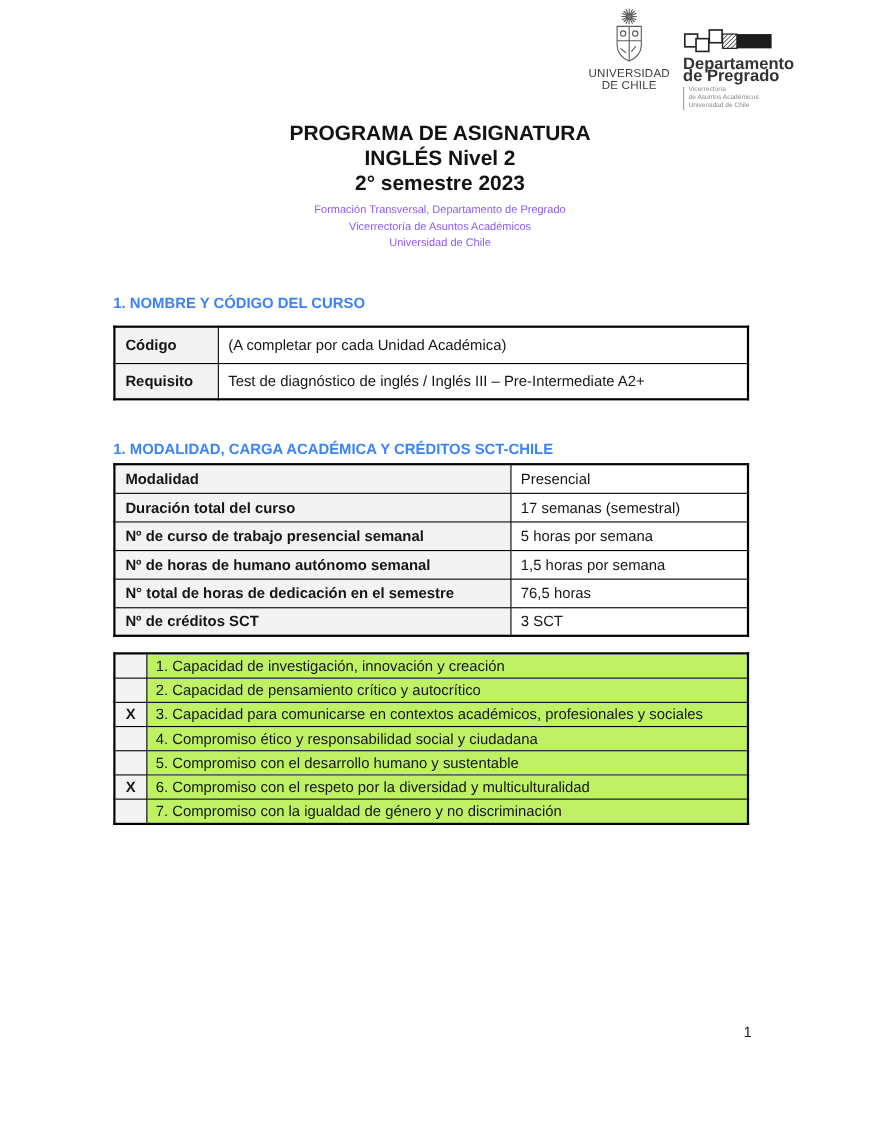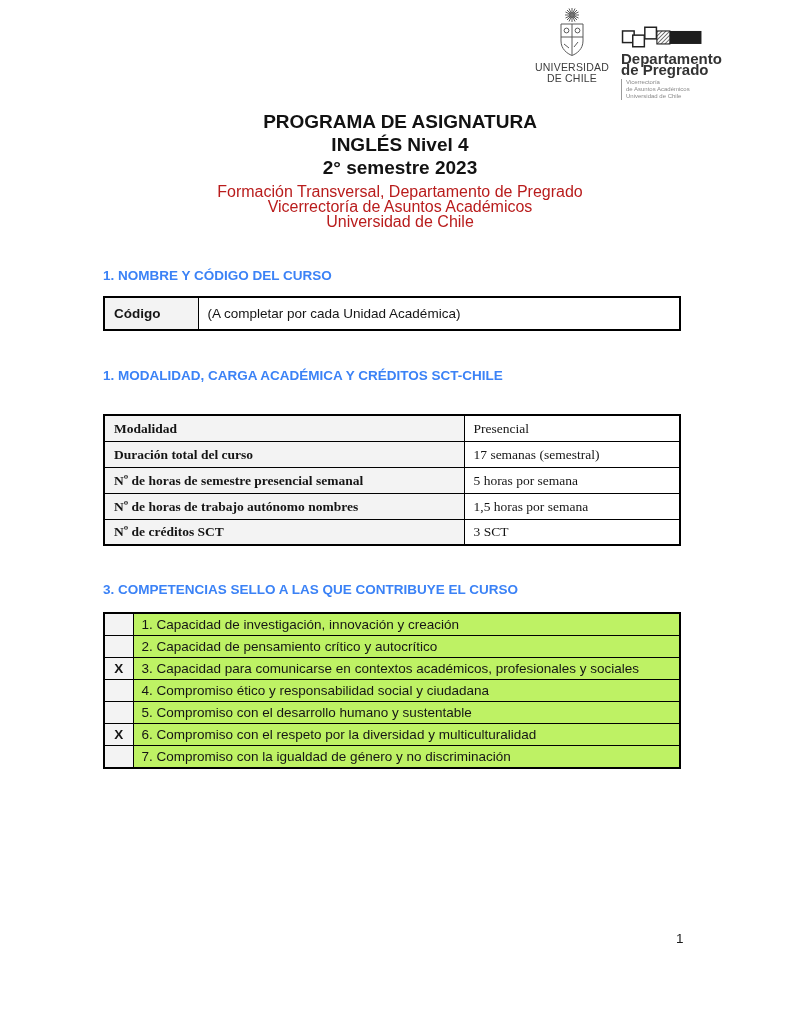"INGLÉS Nivel 4" div.title-line { text: 4 -> 2 }
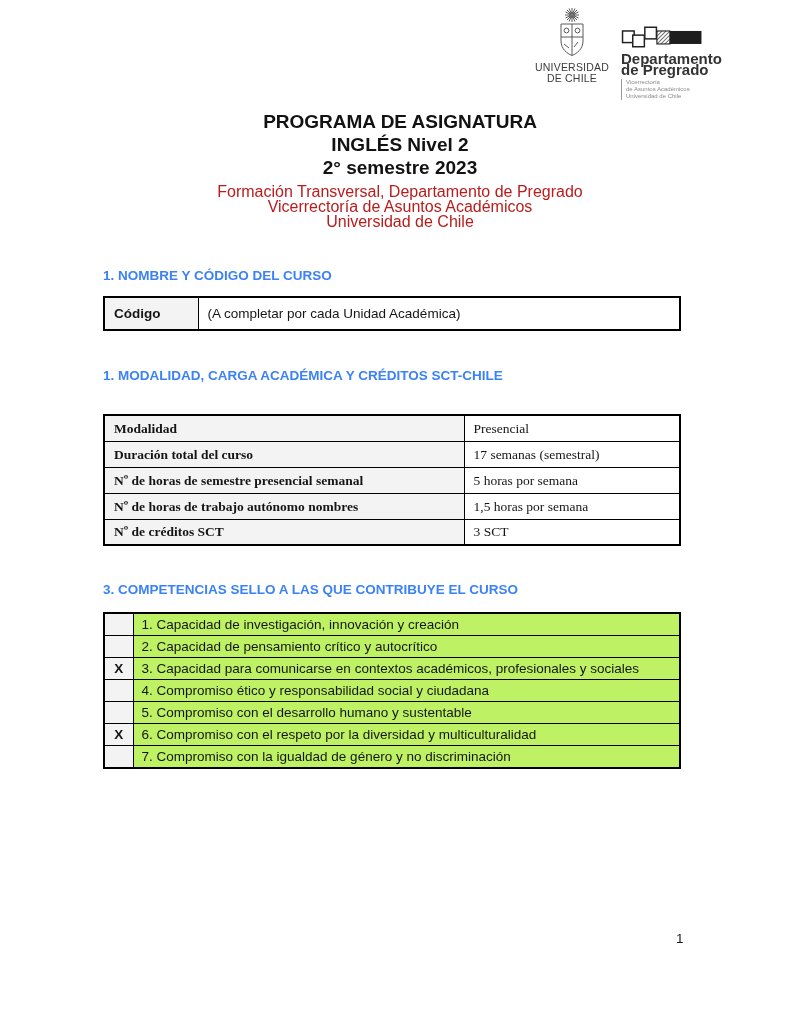"Formación Transversal, Departamento de" .subtitle-line { color: #b91c1c -> #8b5cf6; font-size: 16px -> 10px }
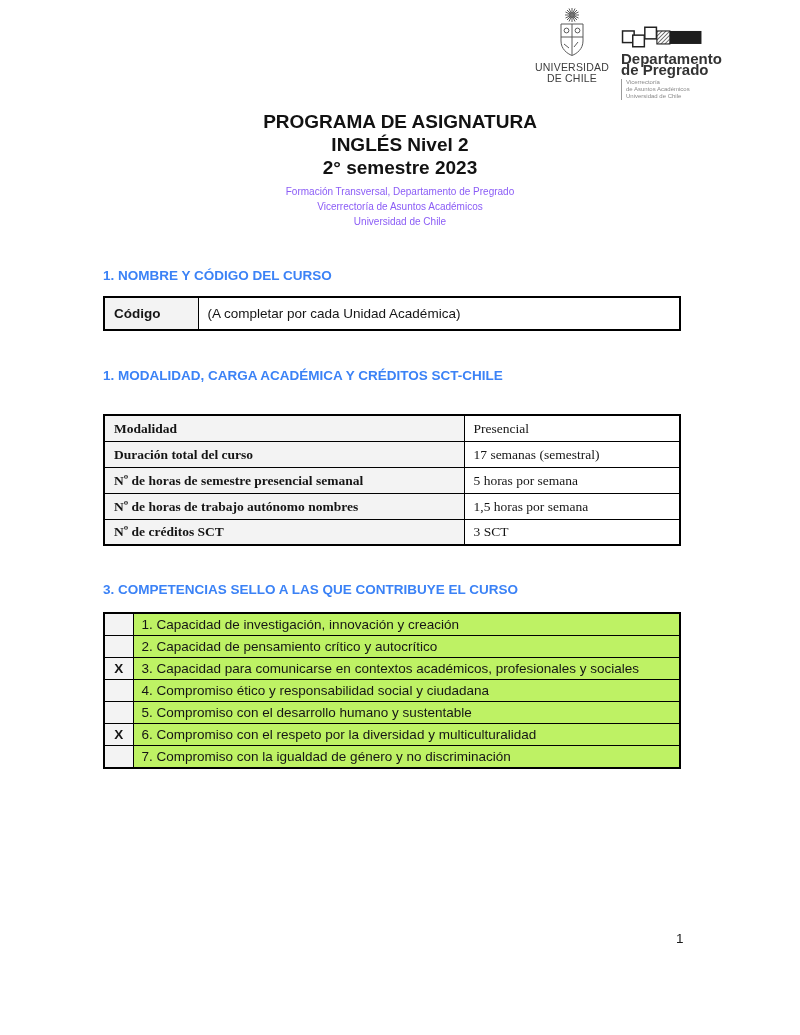"Requisito" tr.short { html: none -> <tr> <td>Requisito</td> <td>Test de diagnóstico de inglés / Inglés III – Pre-Intermediate A2+</td> </tr> }
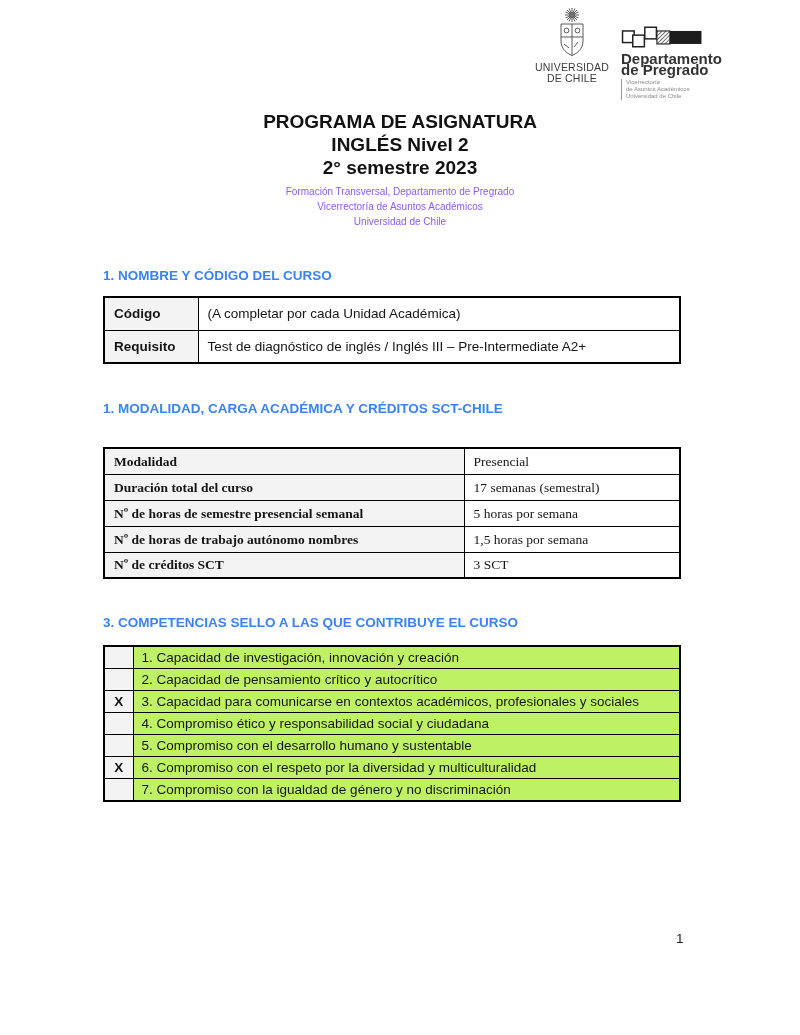"Modalidad" .t-mod { font-family: Liberation Serif, serif -> none; margin-top: 30px -> 4px }
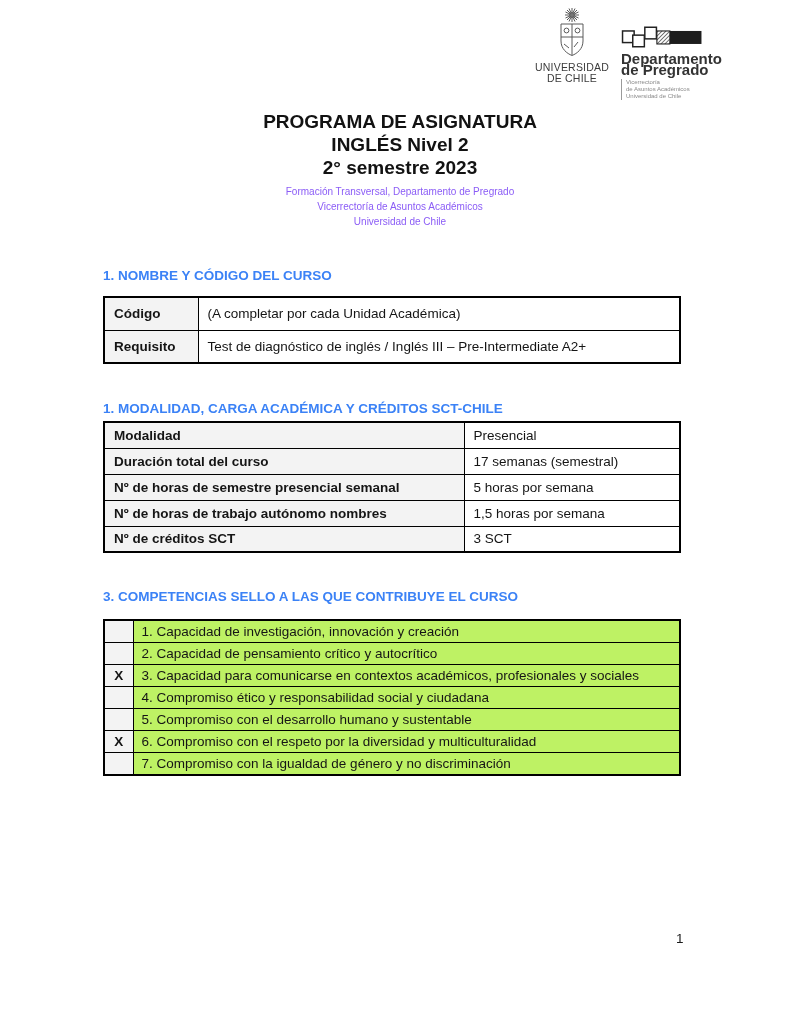"Nº de horas de semestre" td.lbl { text: horas de semestre -> curso de trabajo }
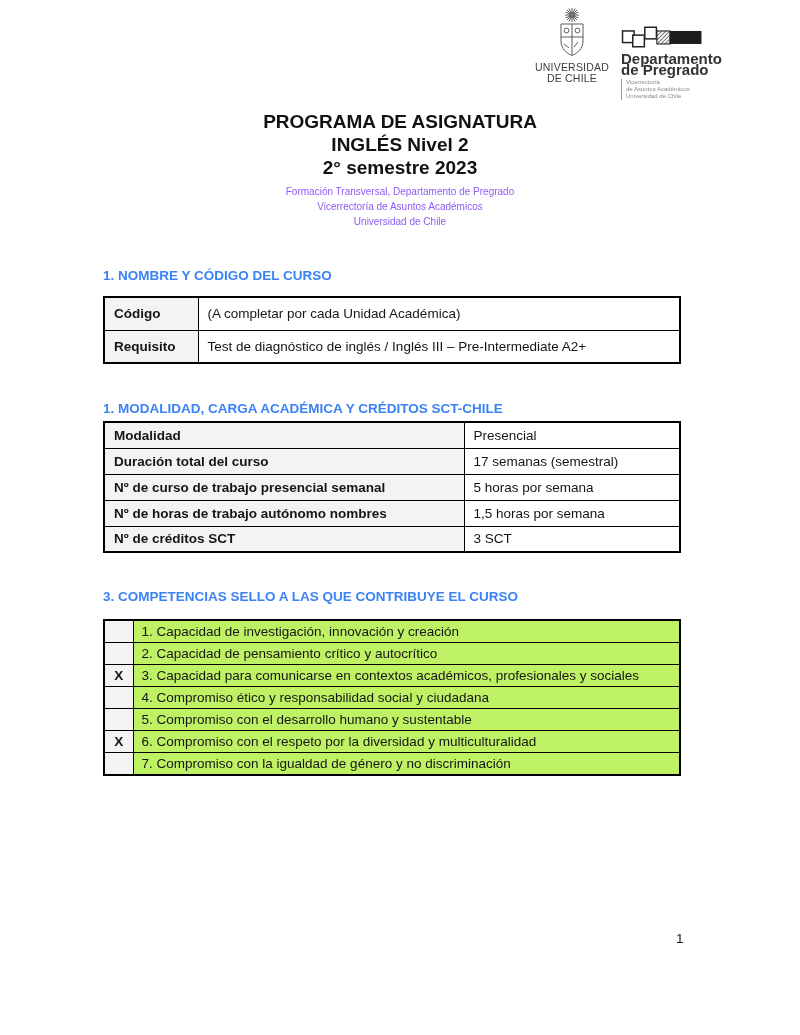"Nº de horas de trabajo" td.lbl { text: trabajo autónomo nombres -> humano autónomo semanal }
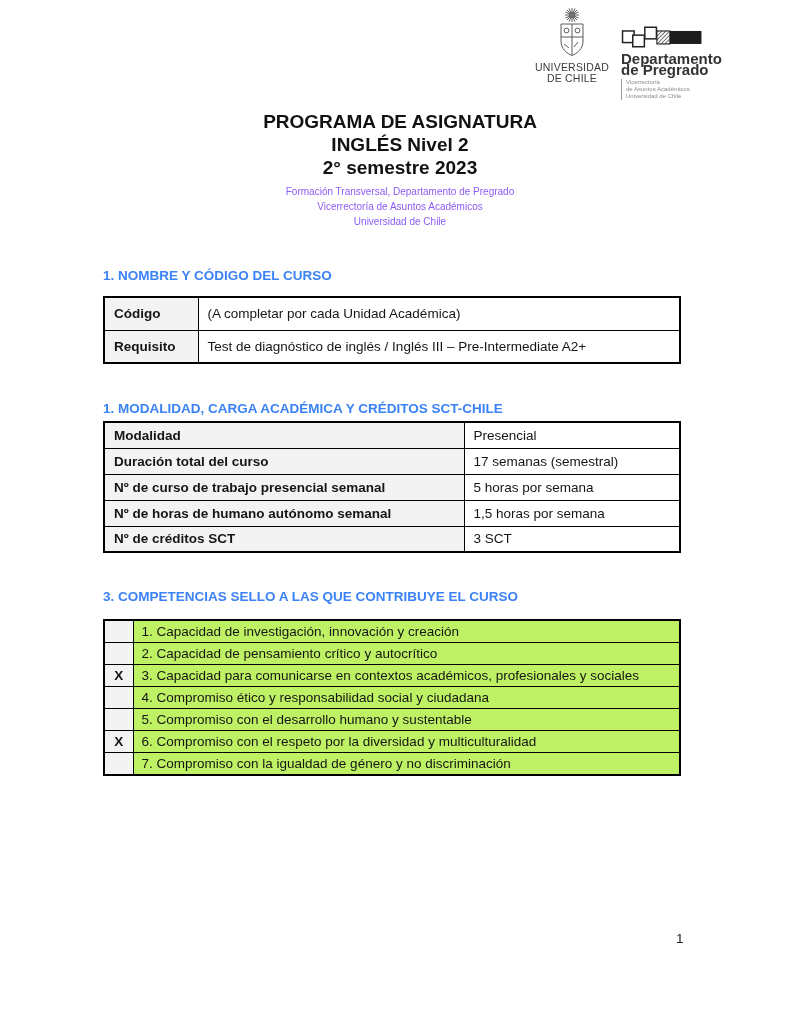"N° total de horas de" tr { html: none -> <tr> <td>N° total de horas de dedicación en el semestre</td> <td>76,5 horas</td> </tr> }
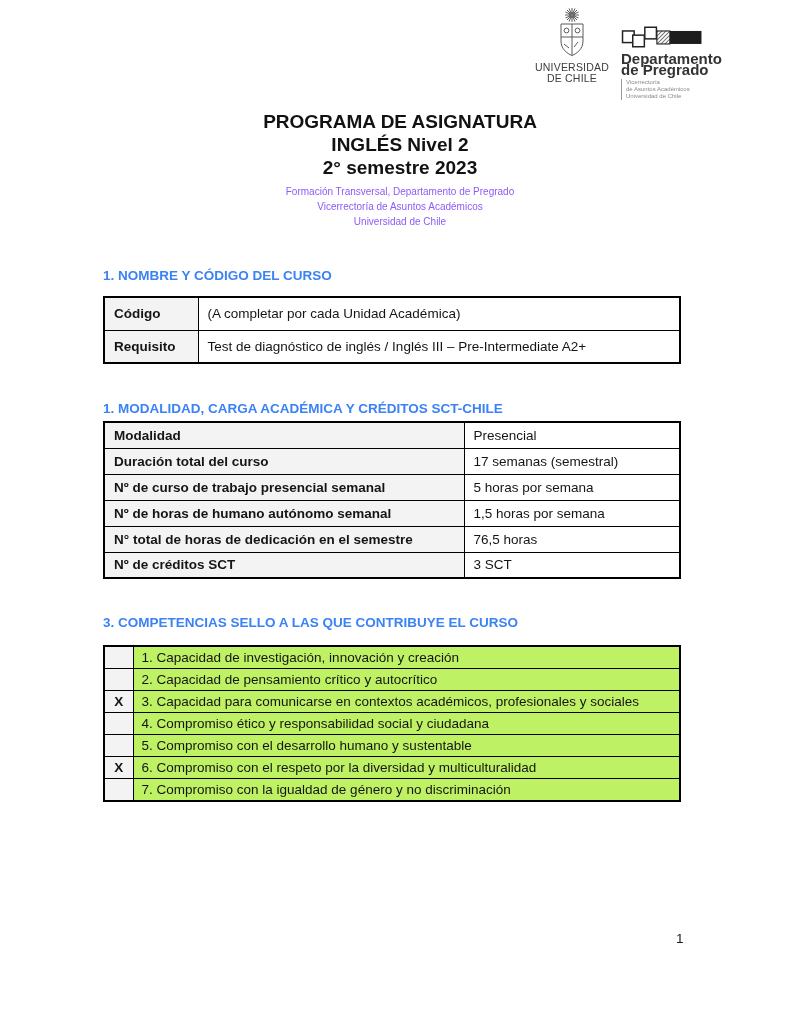"3. COMPETENCIAS SELLO A LAS" div.sec-heading { html: <div>3. COMPETENCIAS SELLO A LAS QUE CONTRIBUYE EL CURSO</div> -> none }
